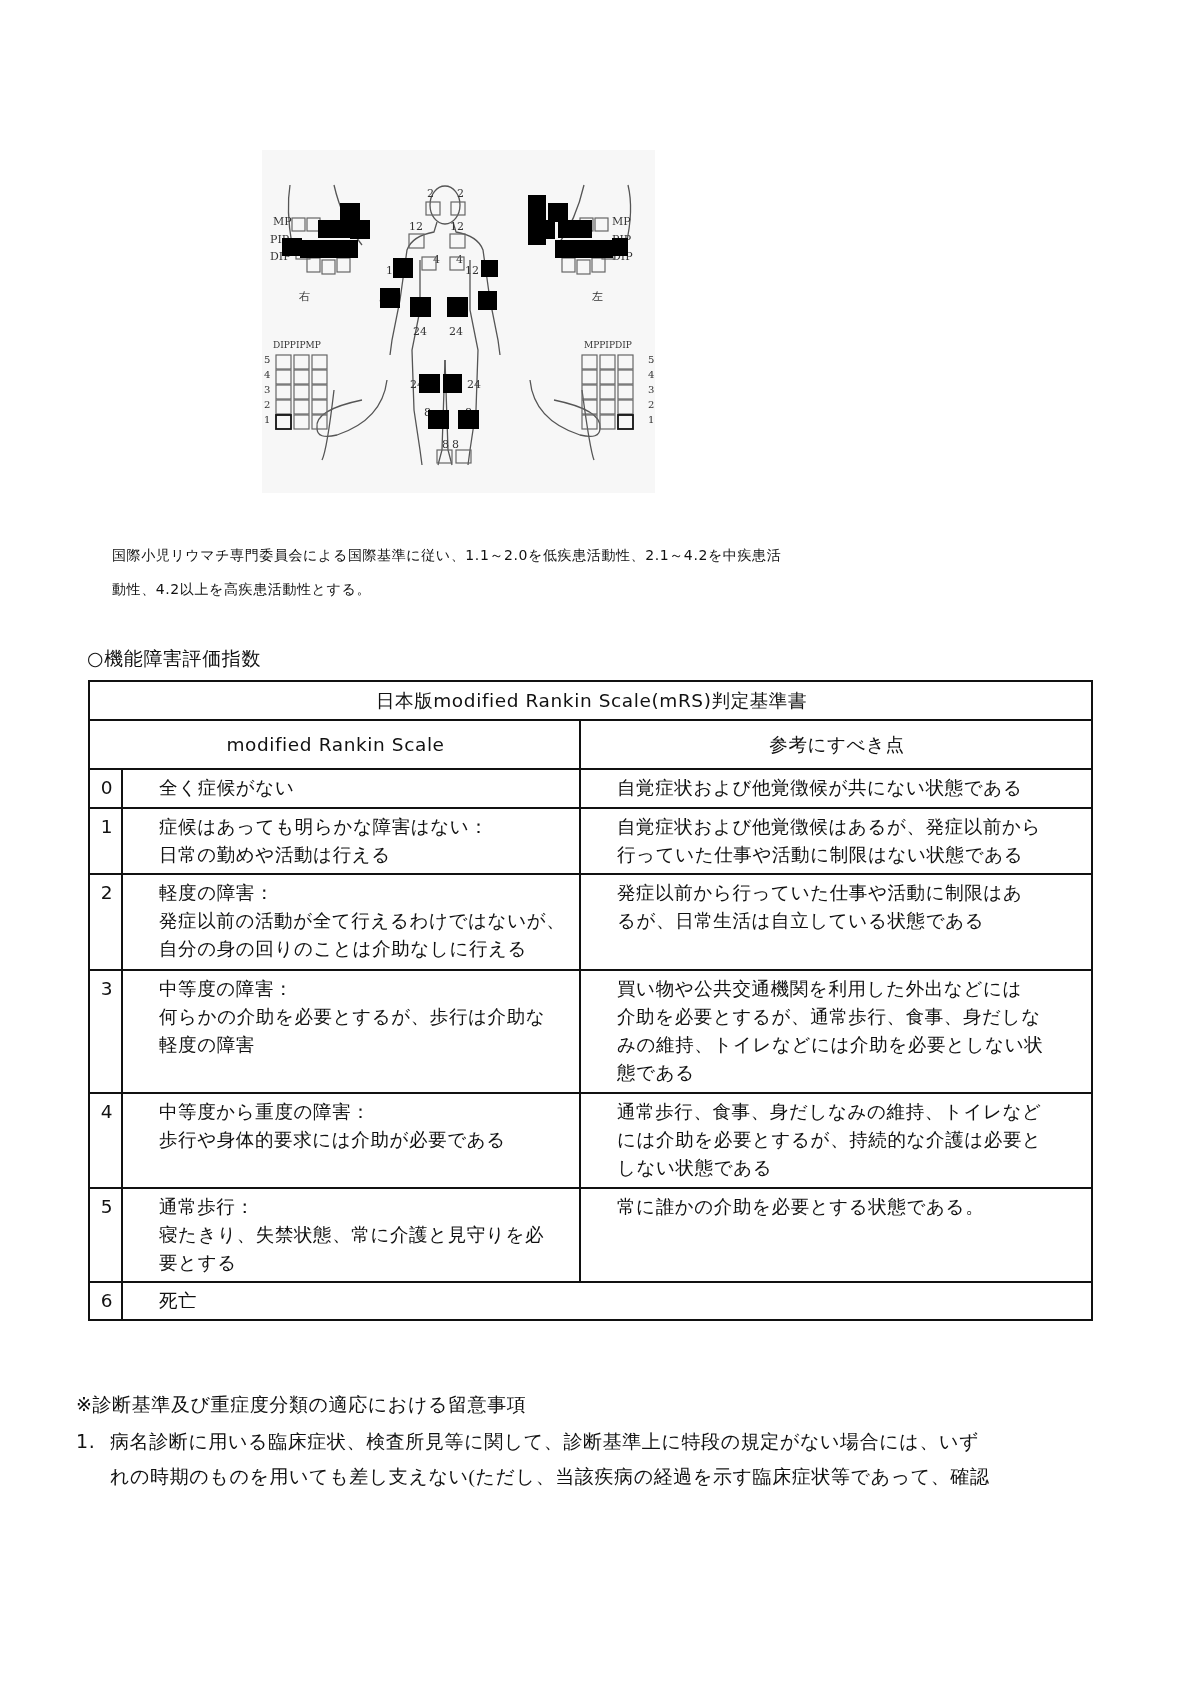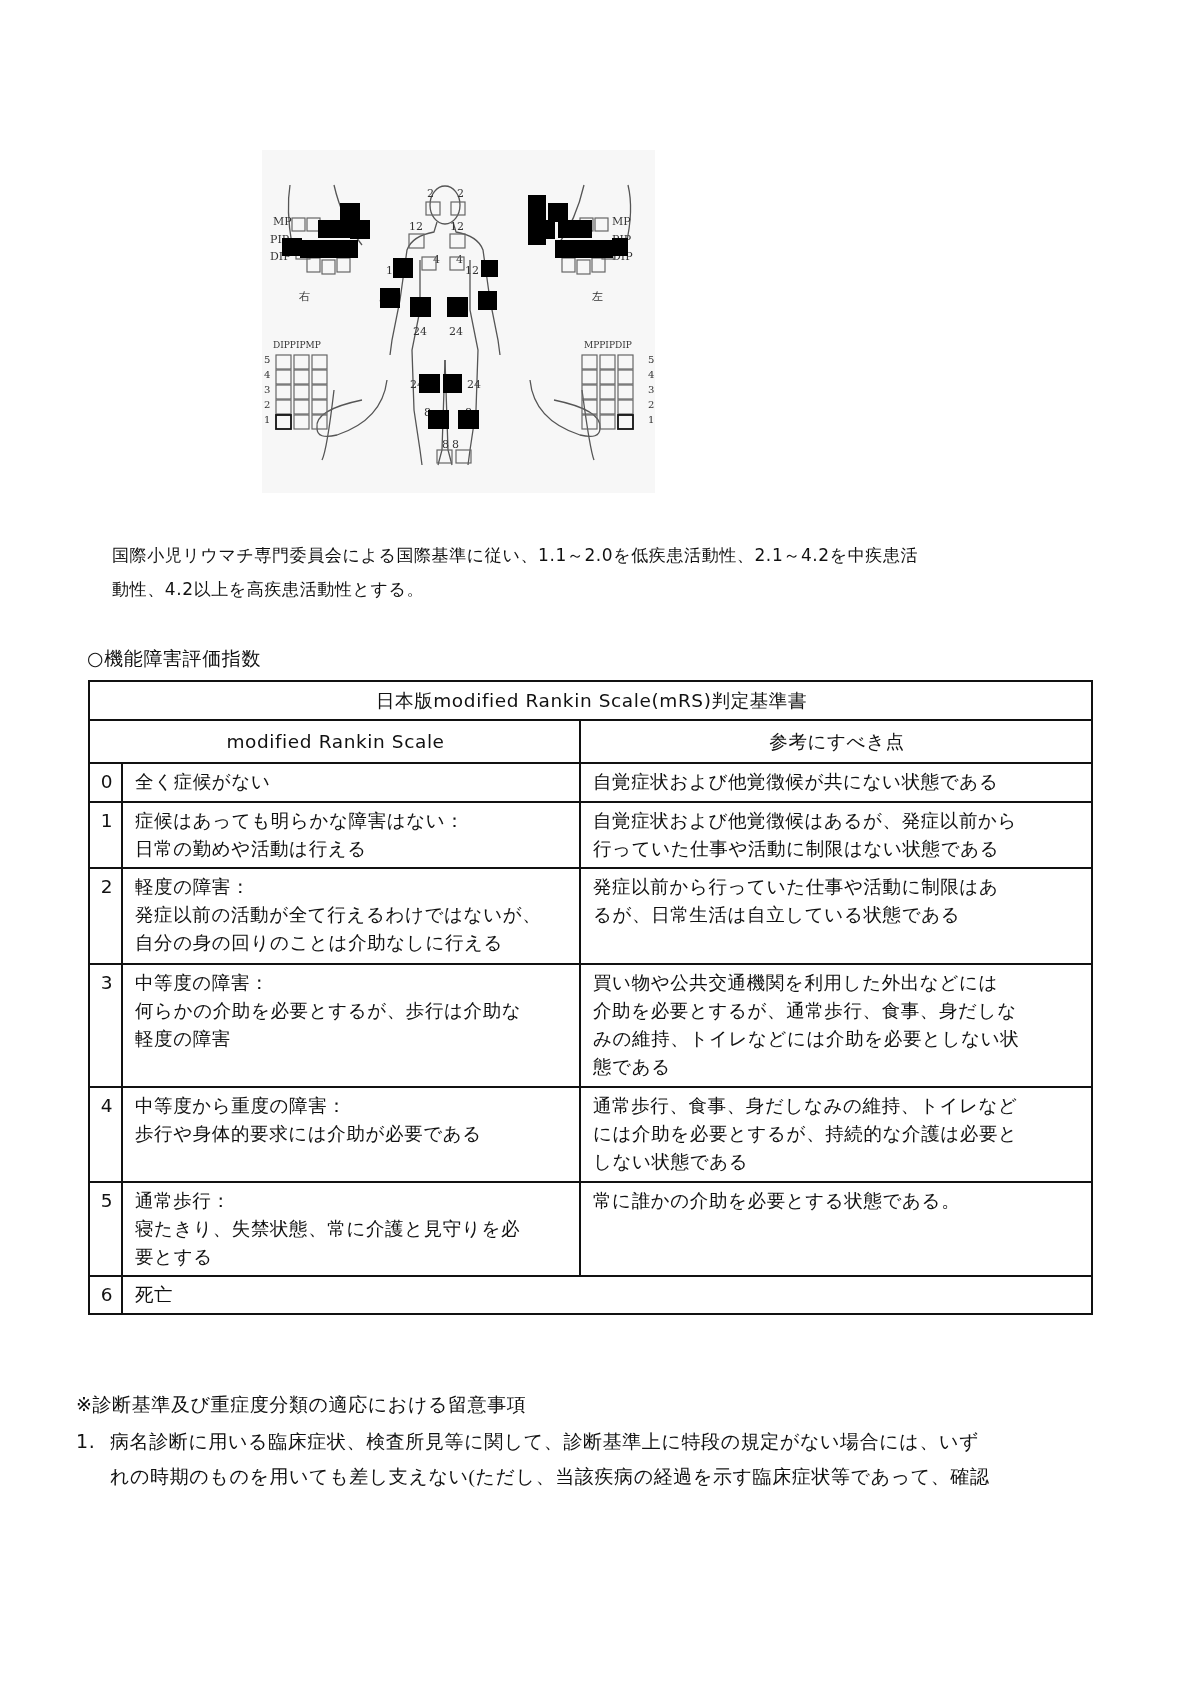"国際小児リウマチ専門委員会による国際基準に従い、1.1～2.0を低疾患活動性、2" .para { font-size: 17px -> 14px }
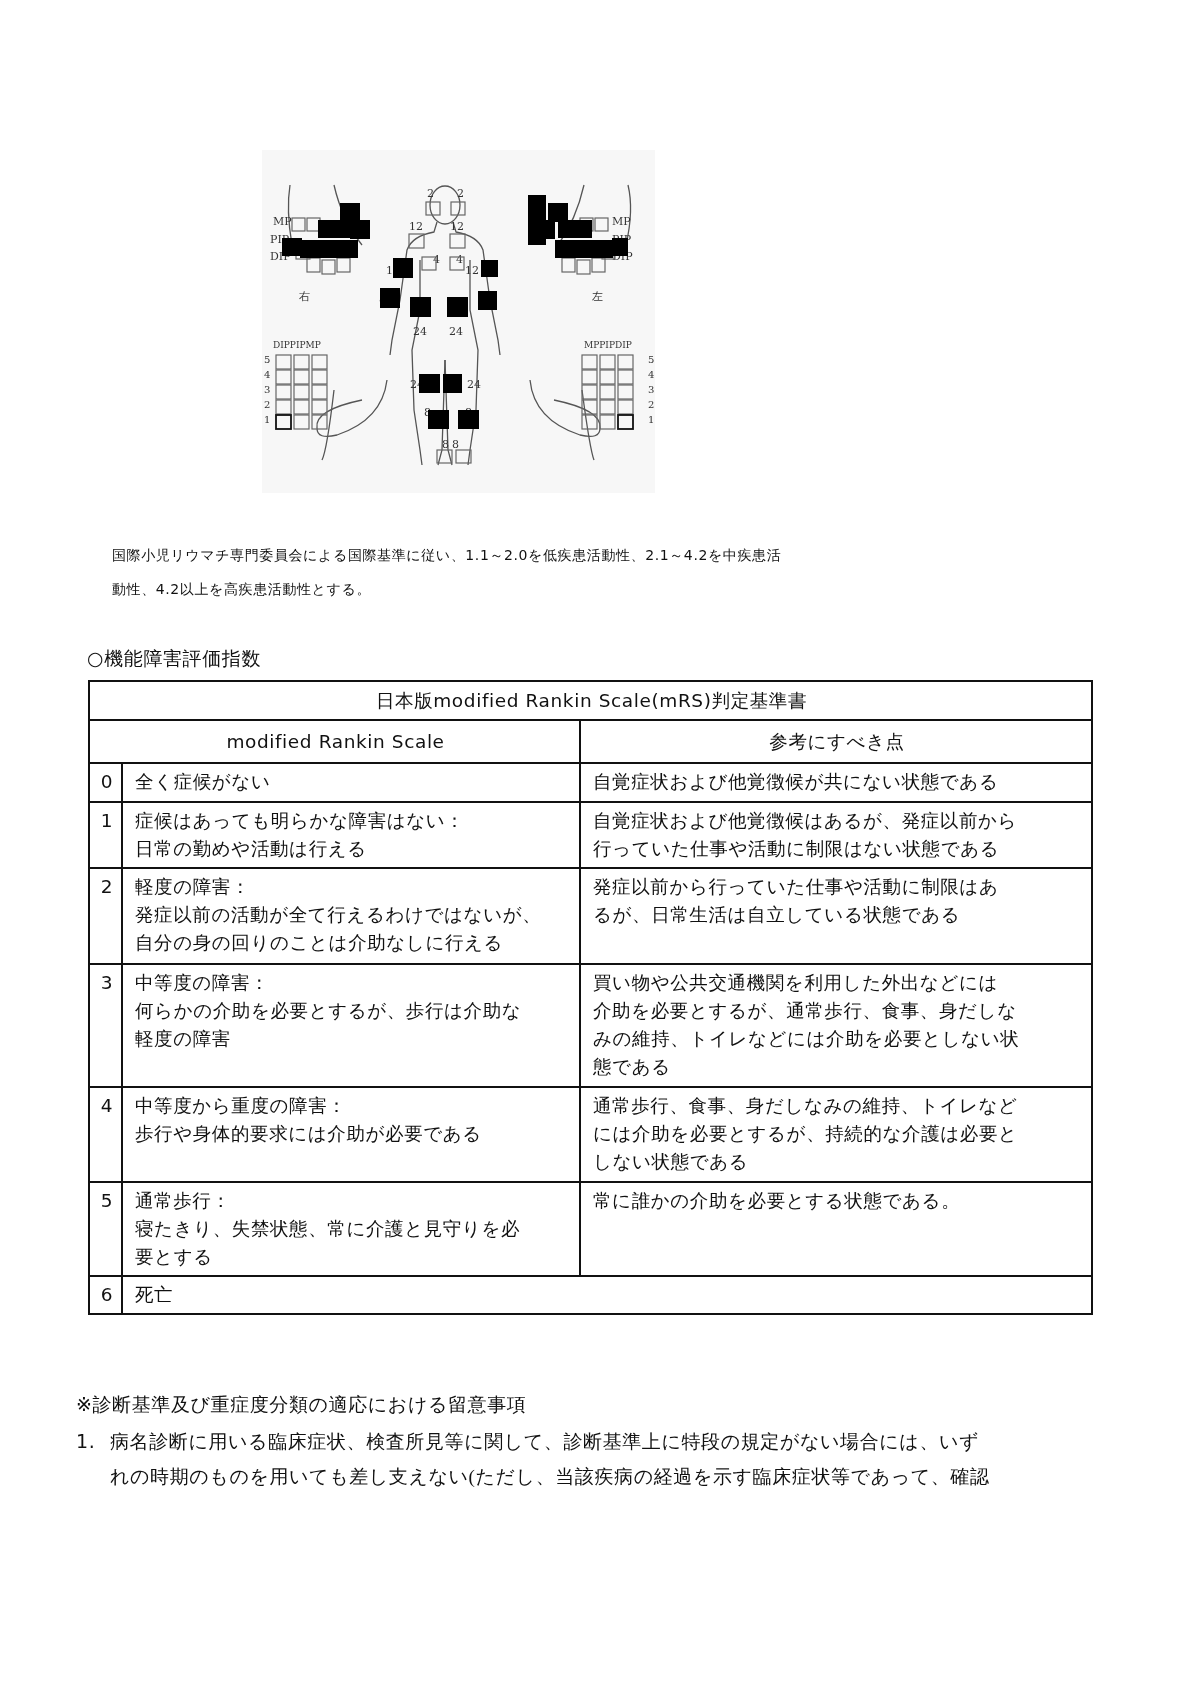"modified Rankin Scale" tr { height: 43px -> 49px }
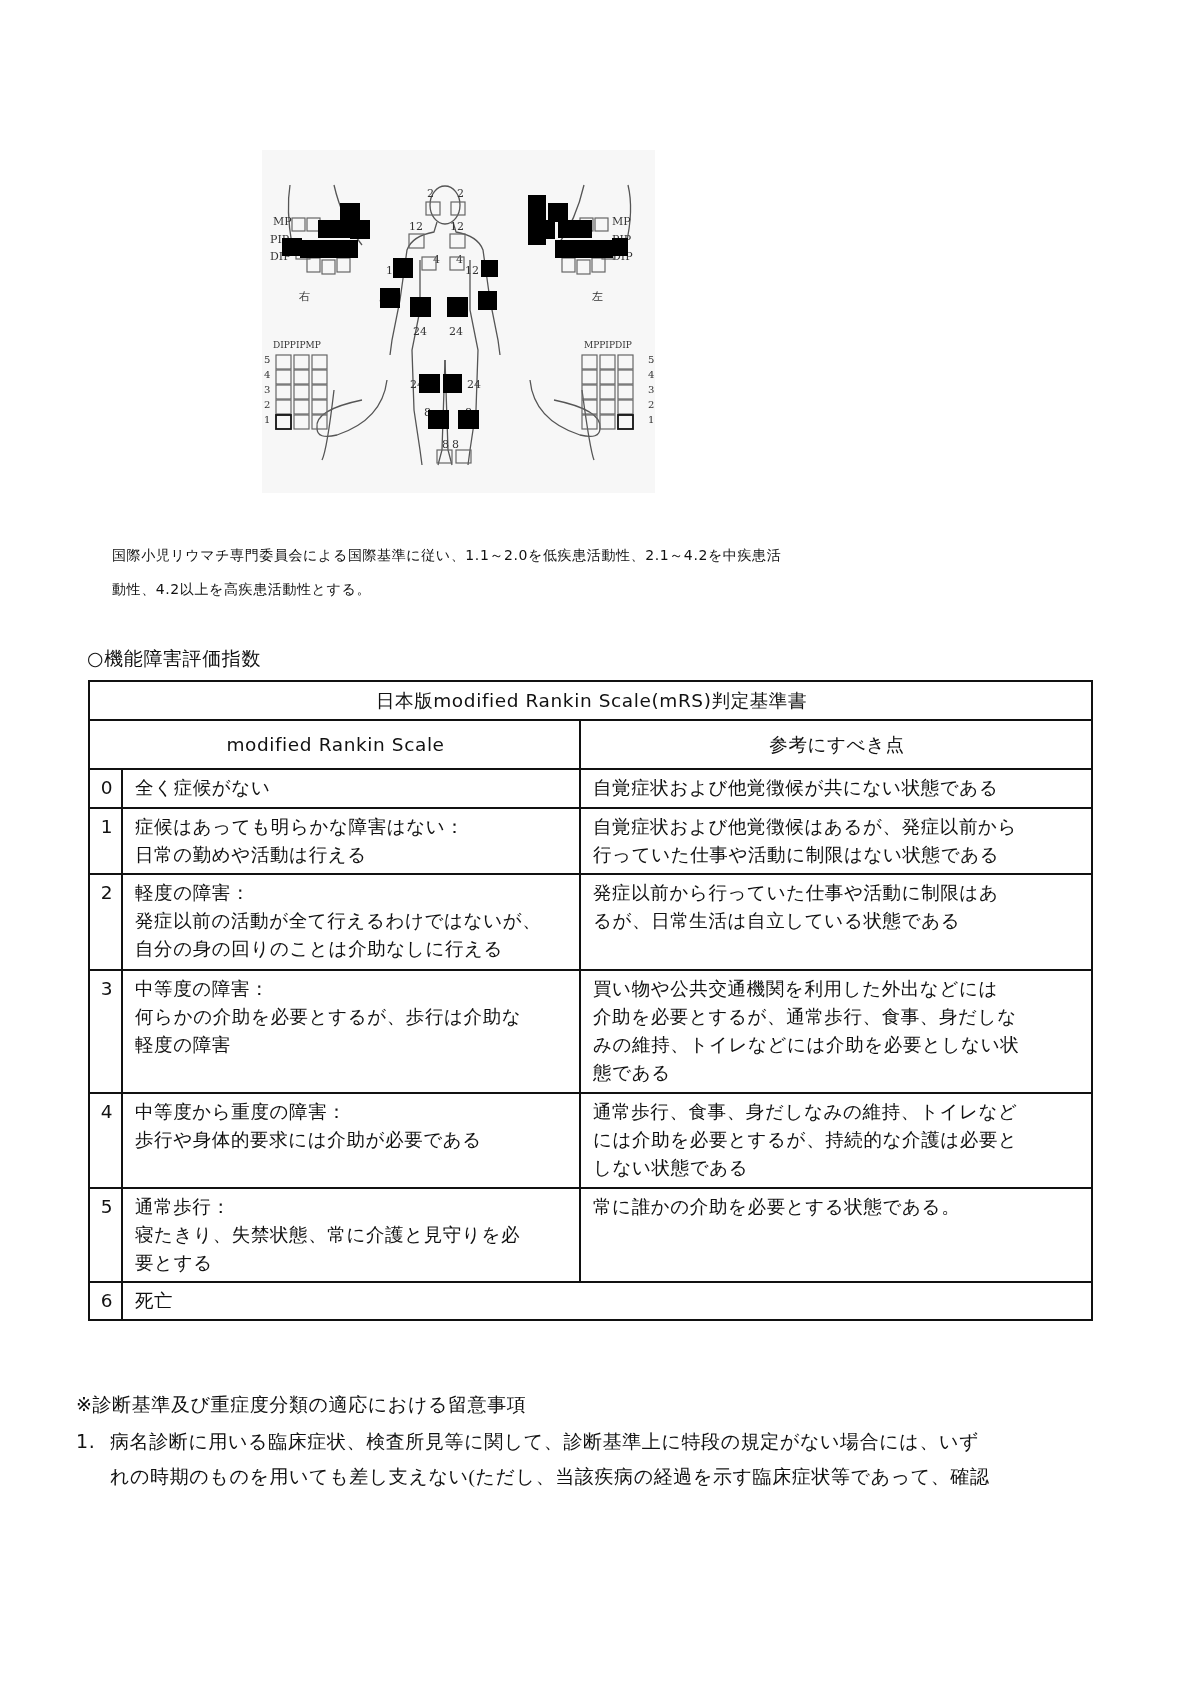"全く症候がない" .cell-line { margin-left: none -> 24px }
